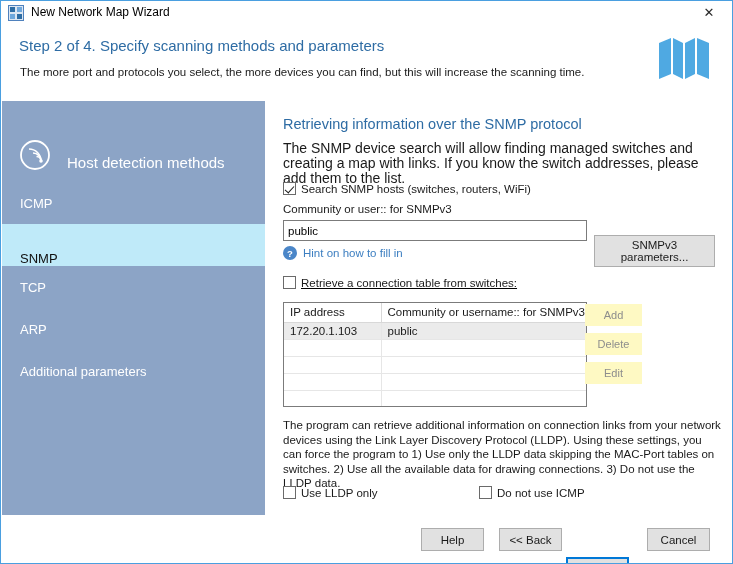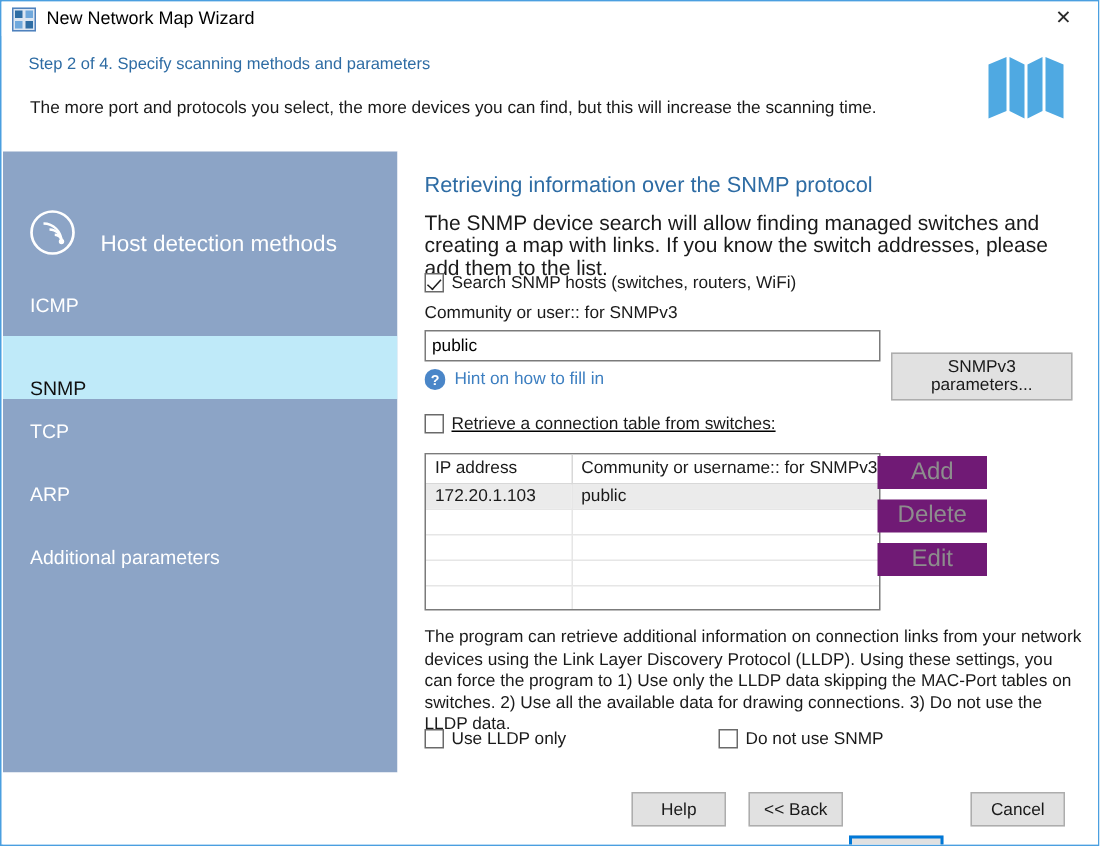"Step 2 of 4. Specify" #header-title { font-size: 11px -> 15px }
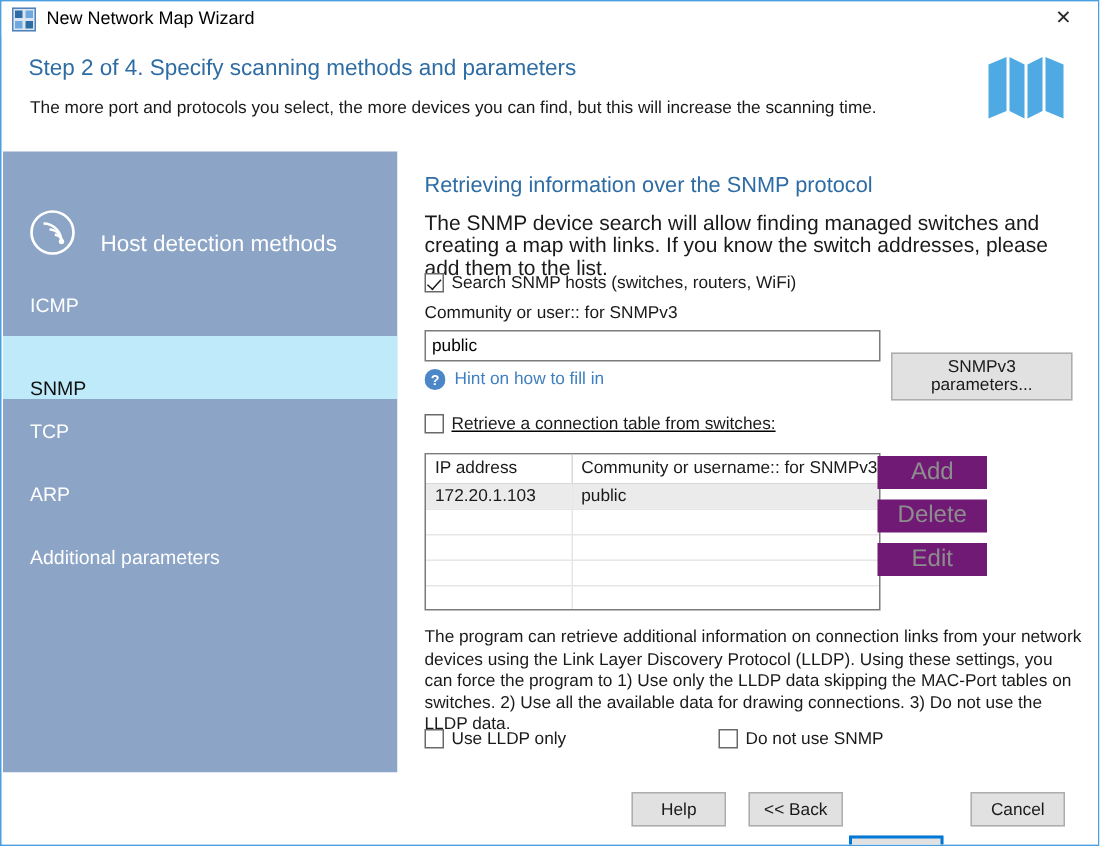"Add" .side-btn { background: #701a75 -> #fef9c3; font-size: 16px -> 11px; width: 73px -> 57px }
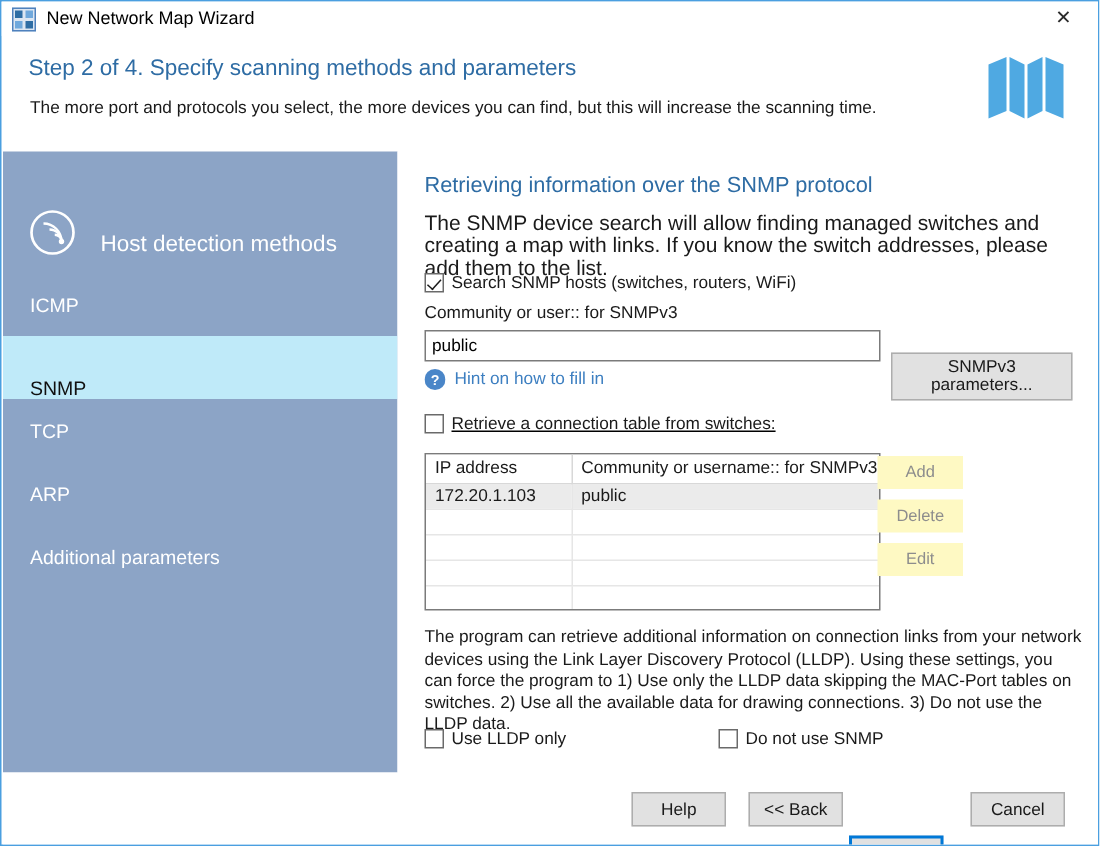"Do not use SNMP" span.cblabel { text: SNMP -> ICMP }
